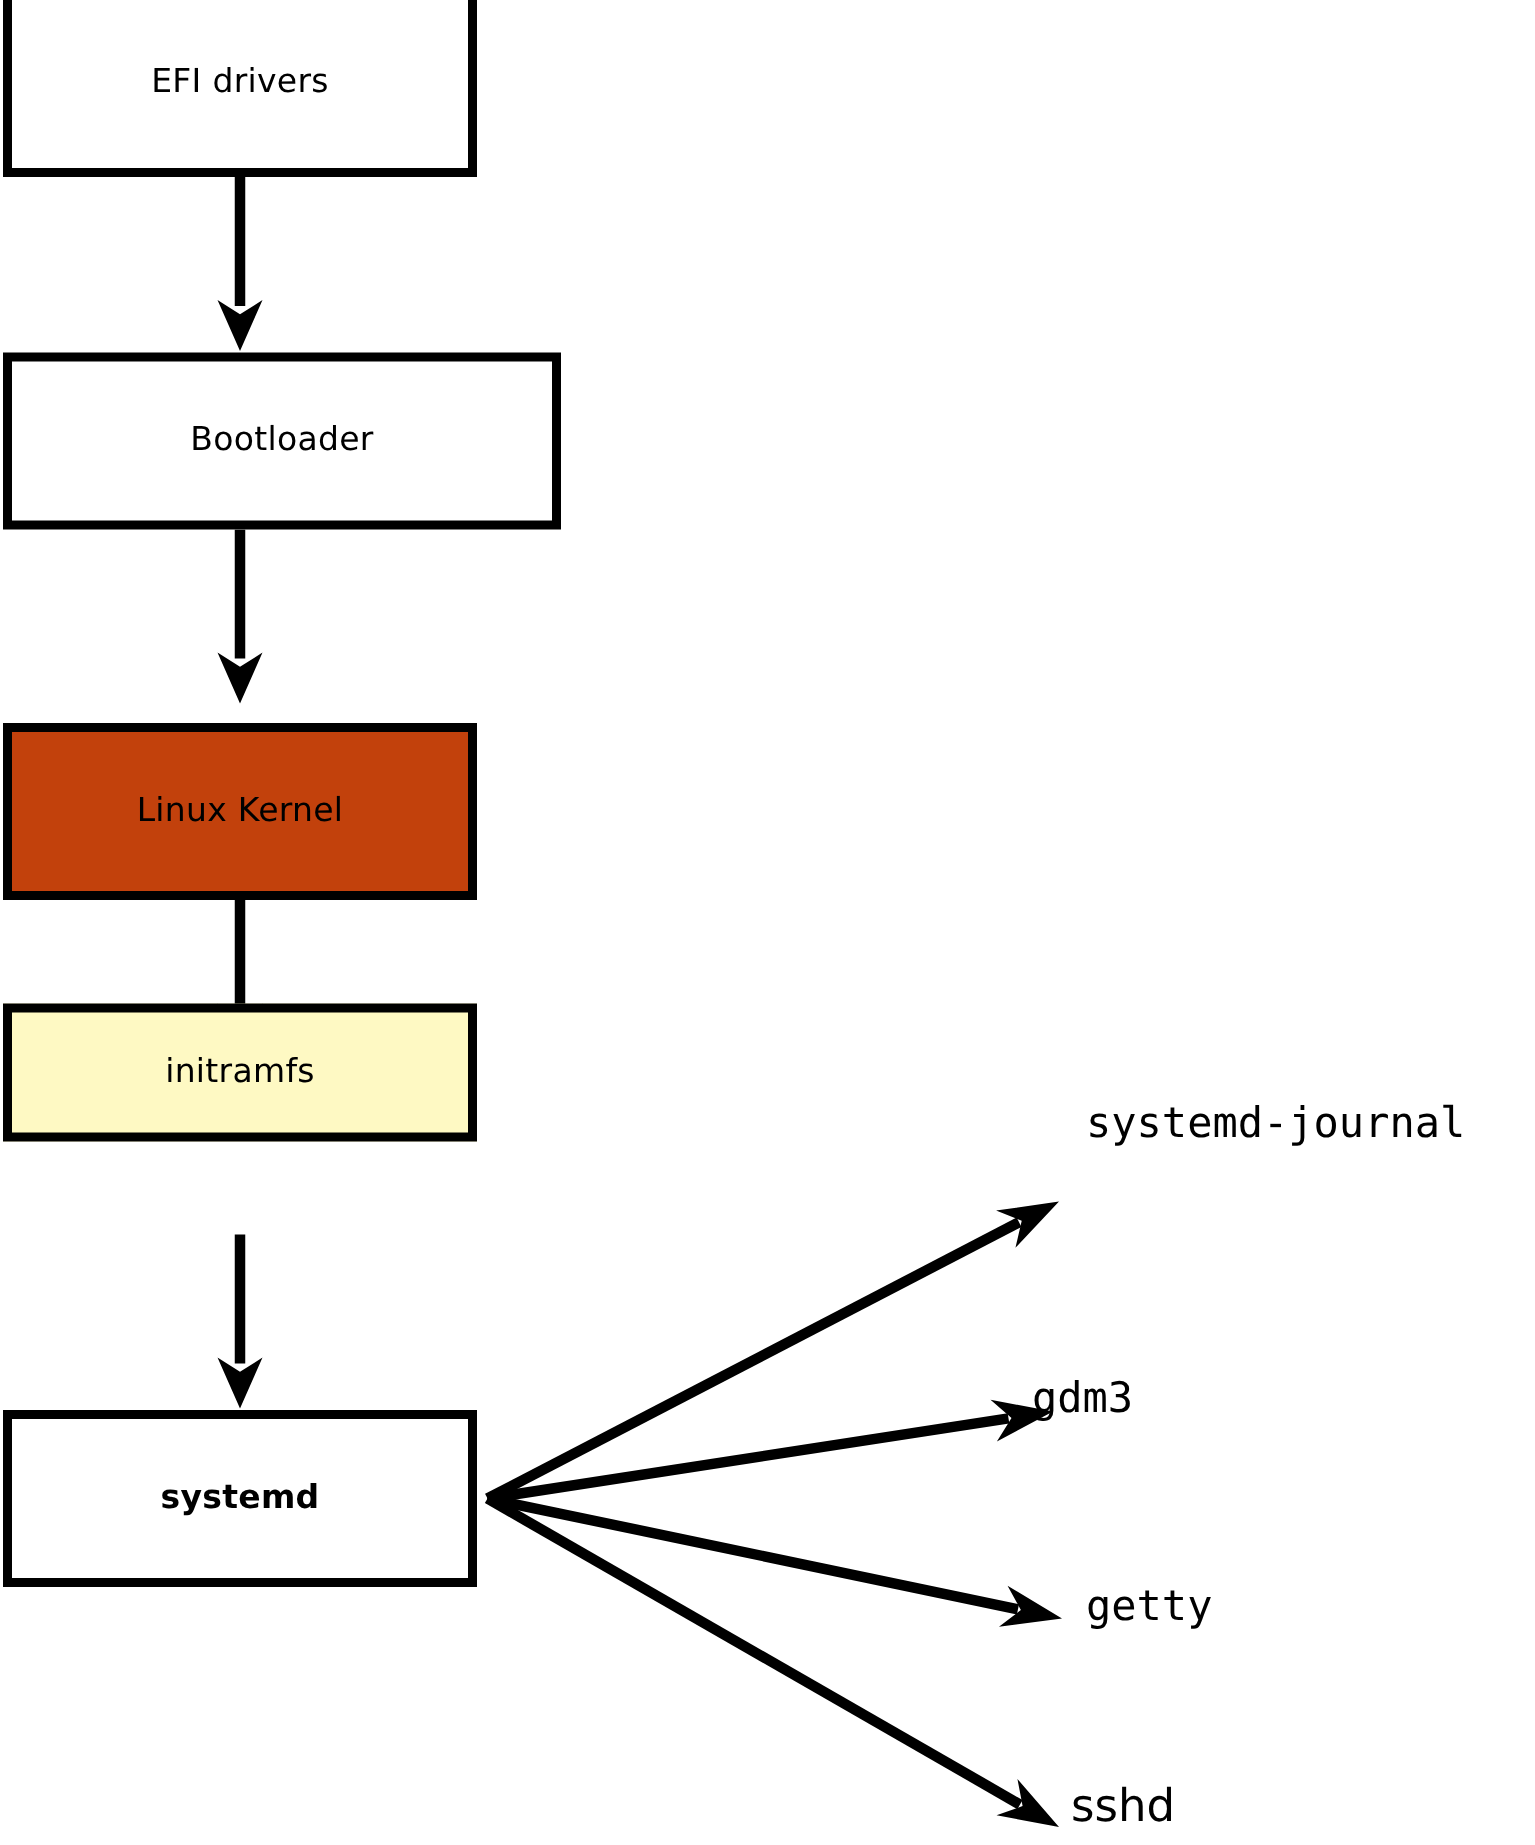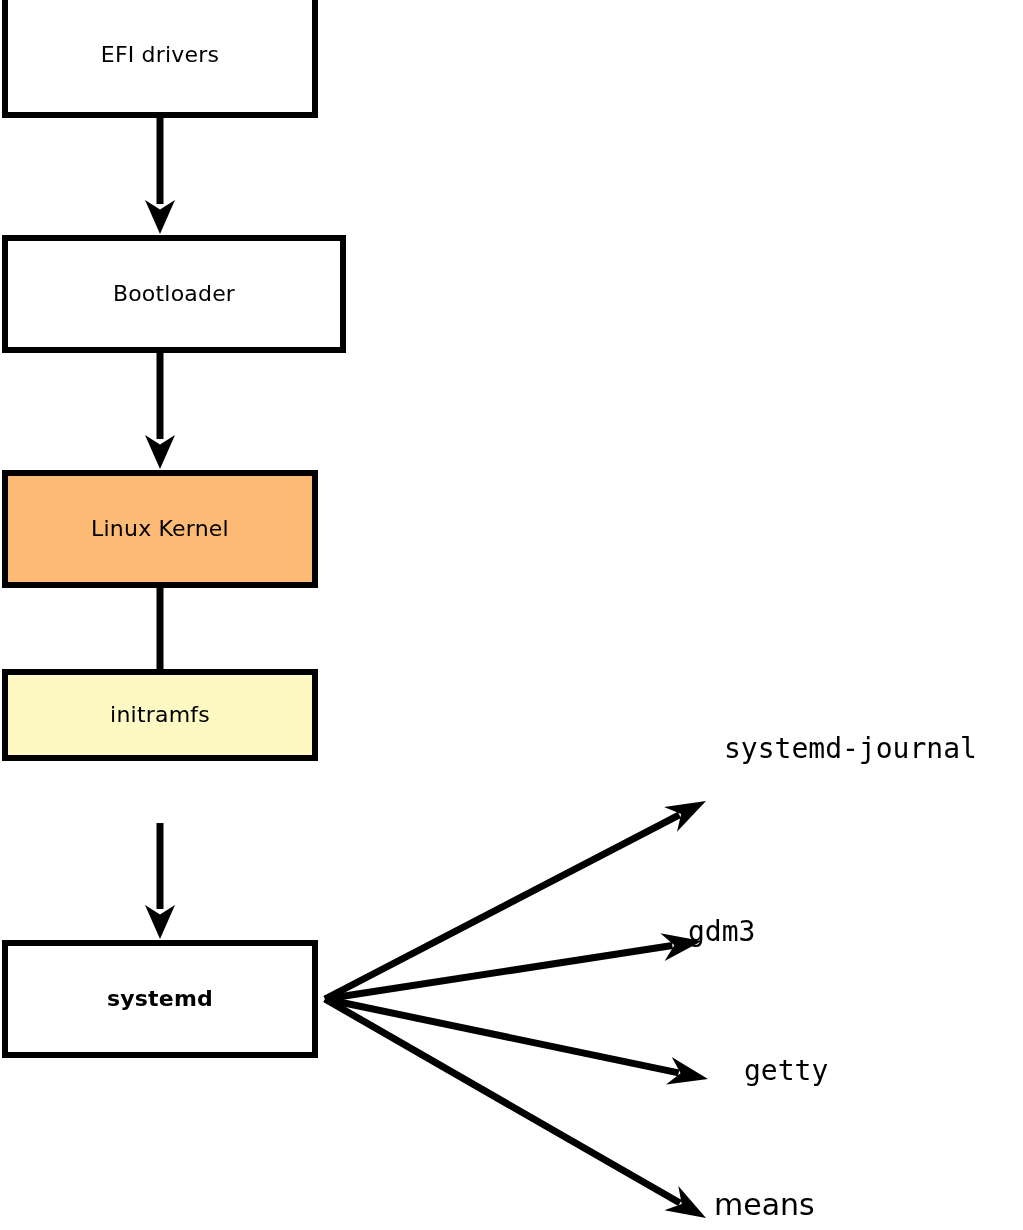"Bootloader" div.node-box { width: 344px -> 372px }
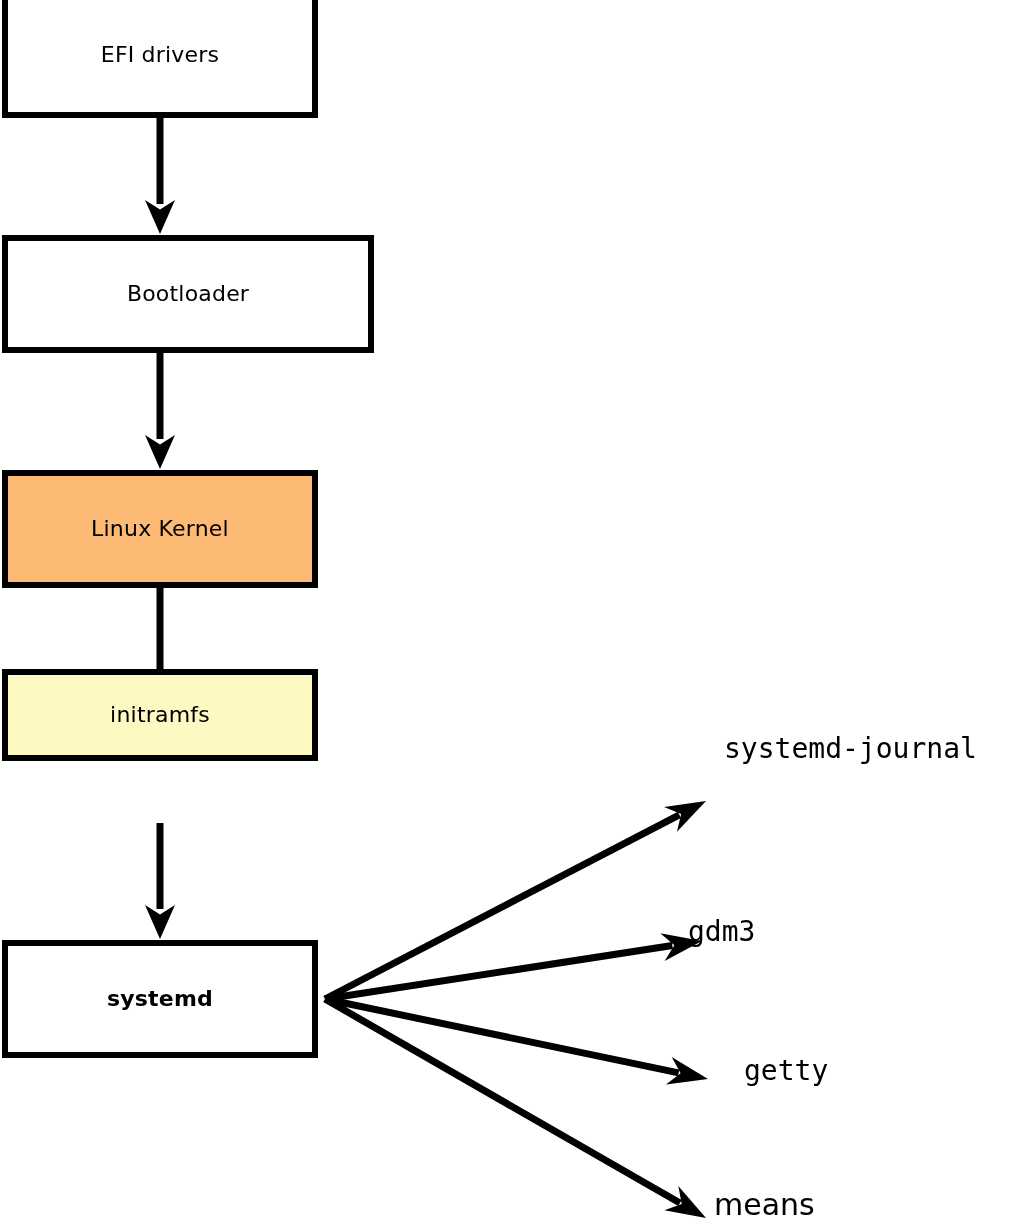"Linux Kernel" div.node-box { background: #fdba74 -> #c2410c; top: 470px -> 482px }
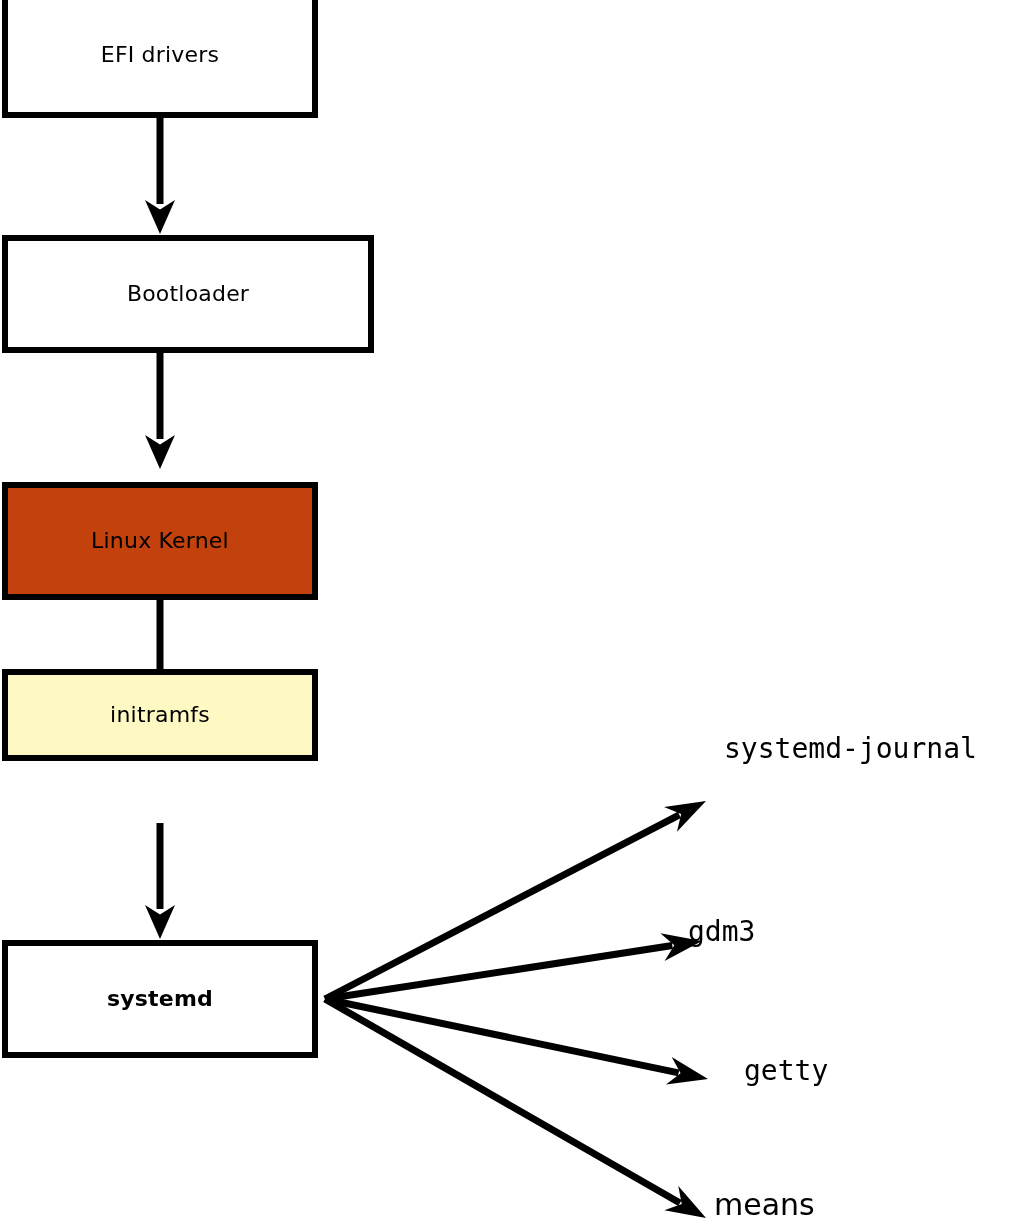"getty" div.leaf-label { margin-left: 20px -> none }
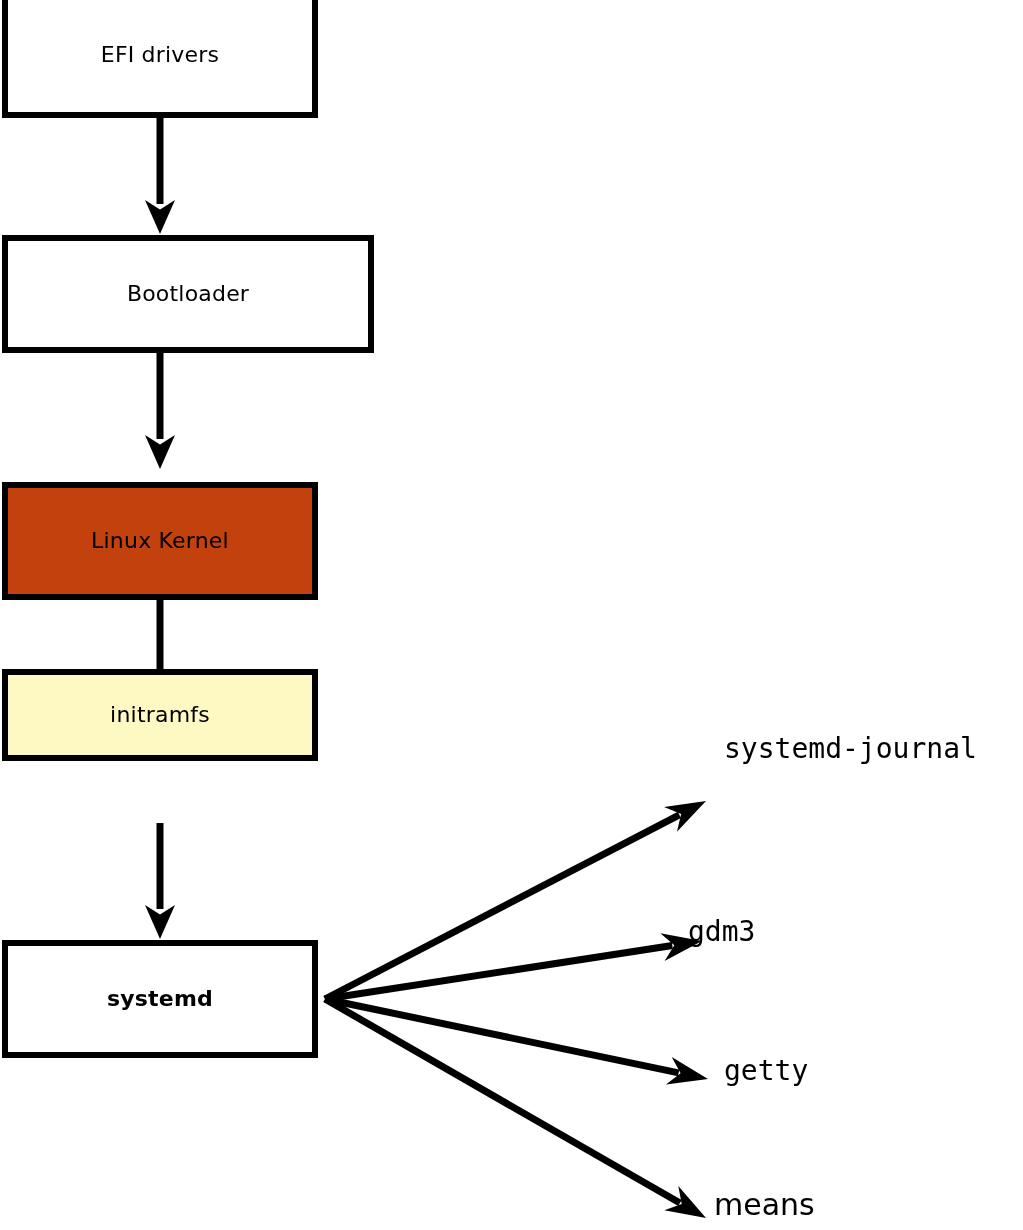"means" div.leaf-label { text: means -> sshd }
